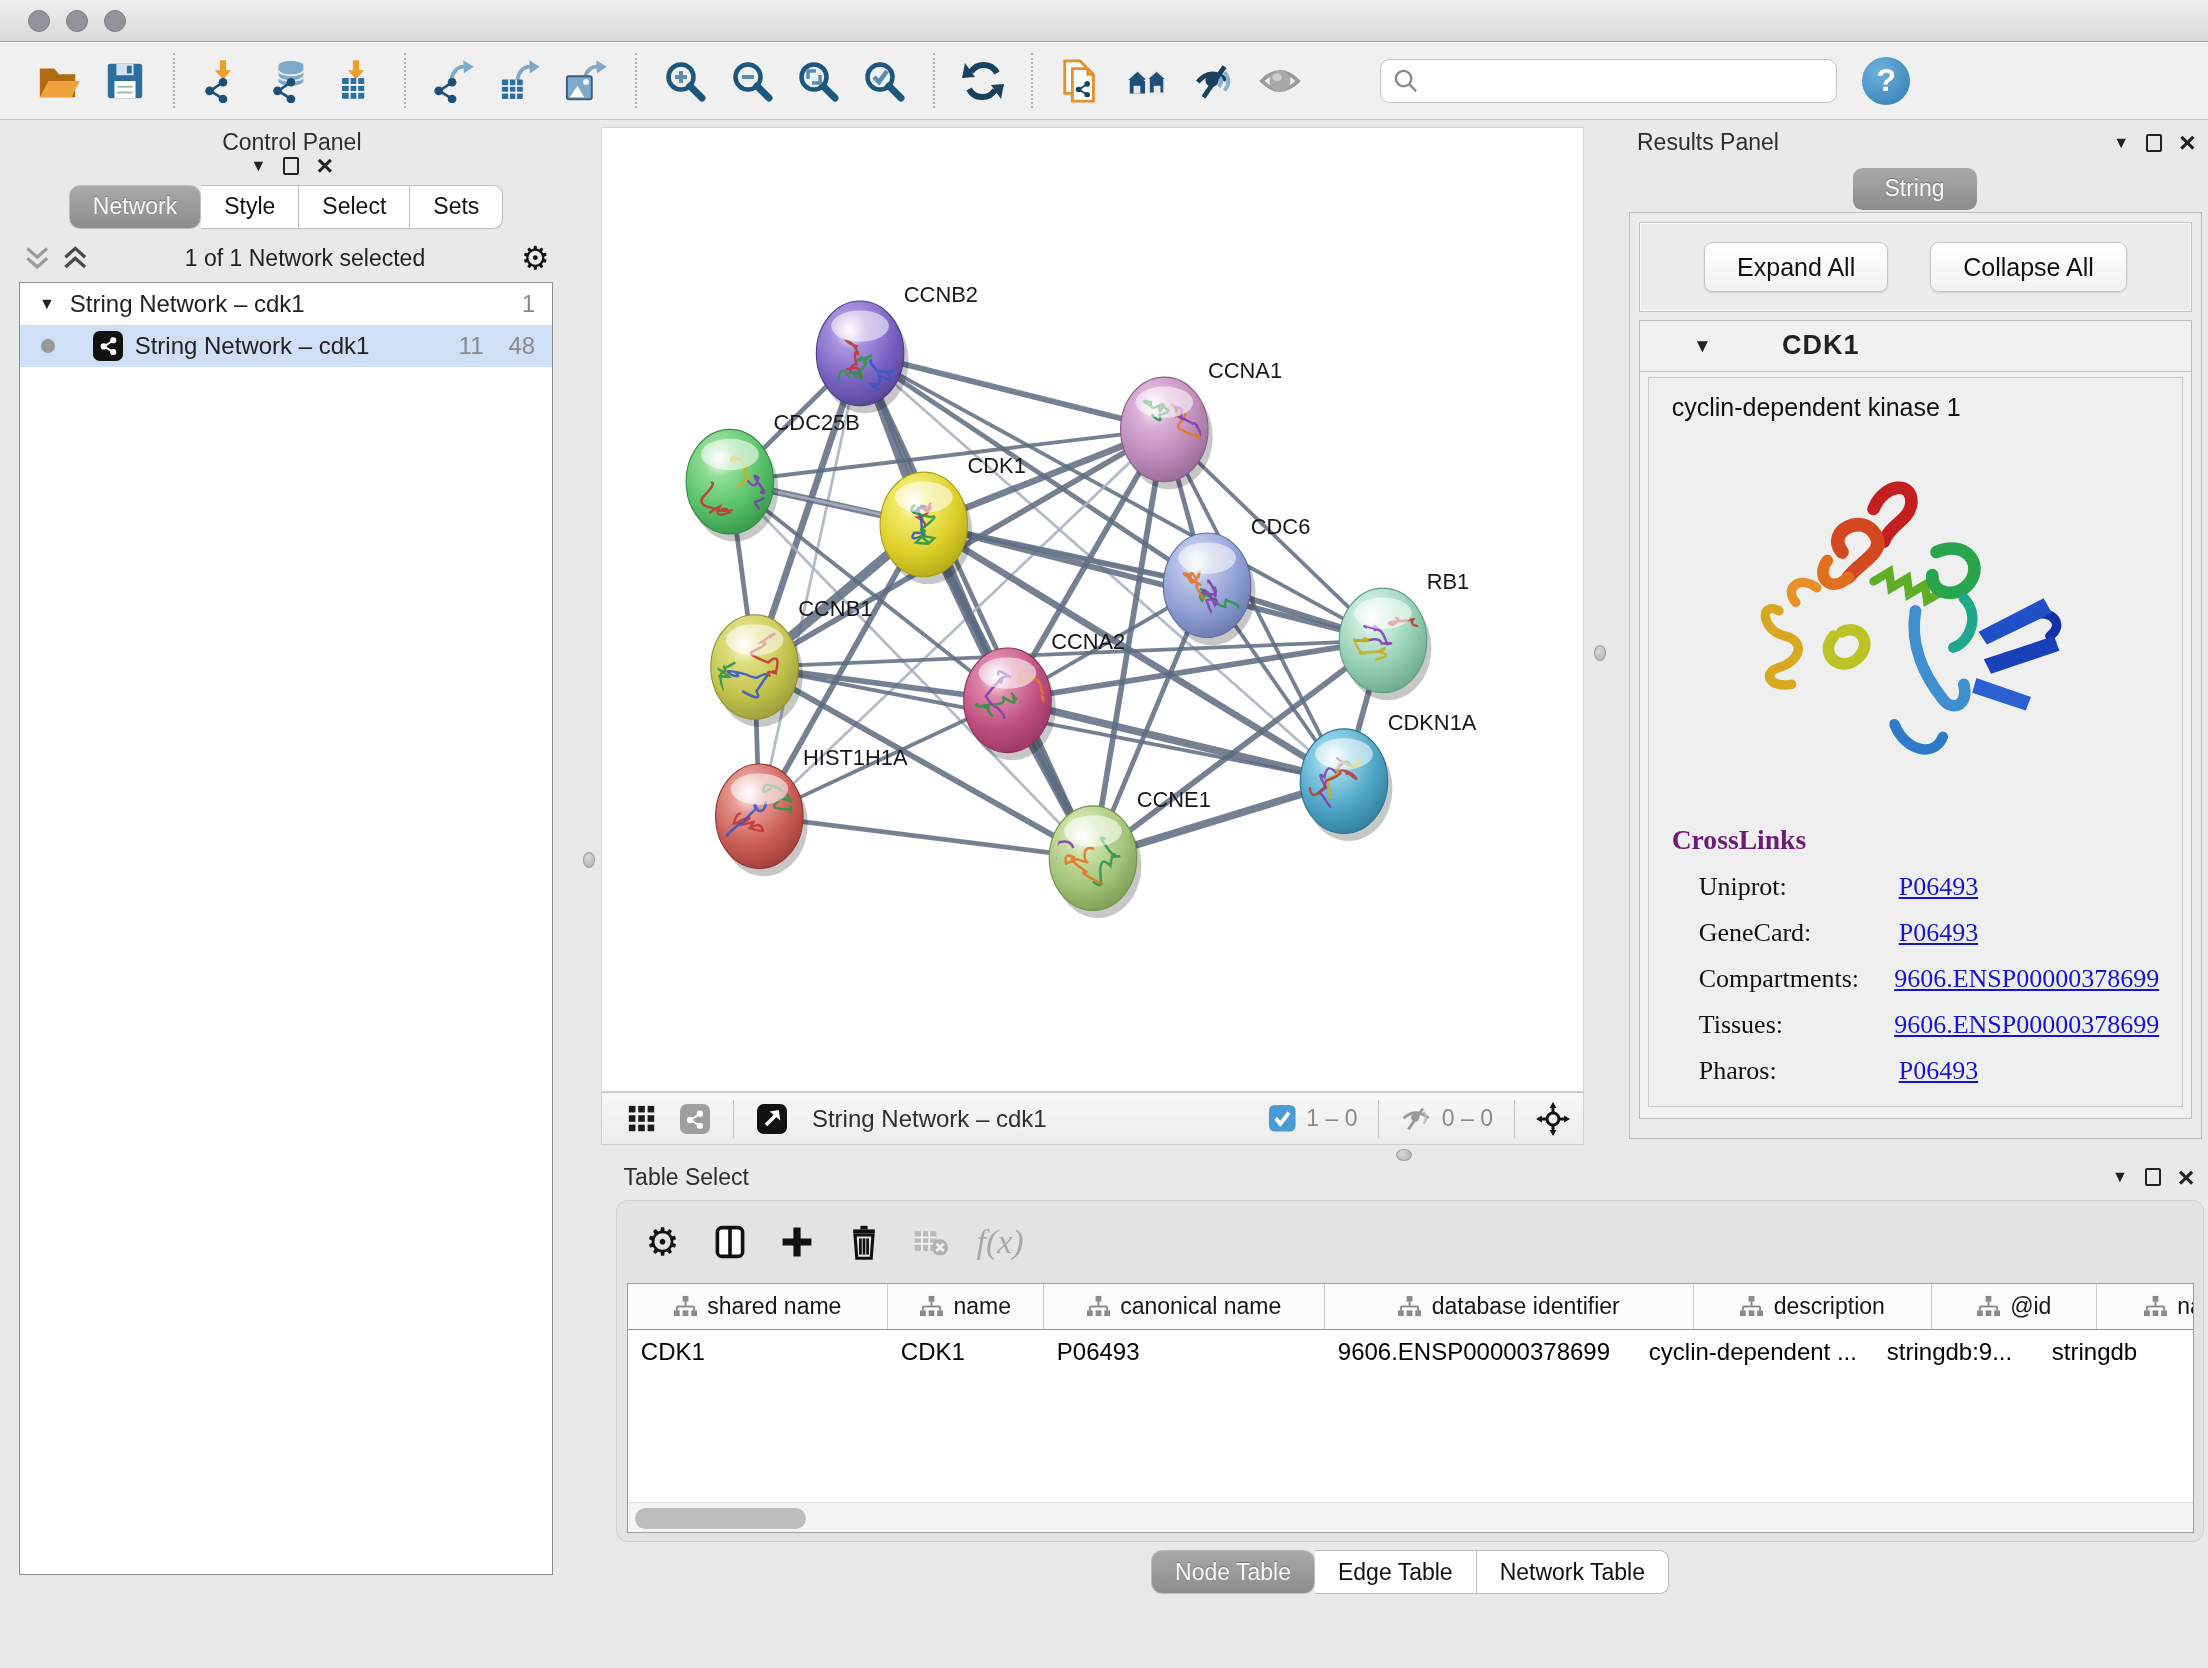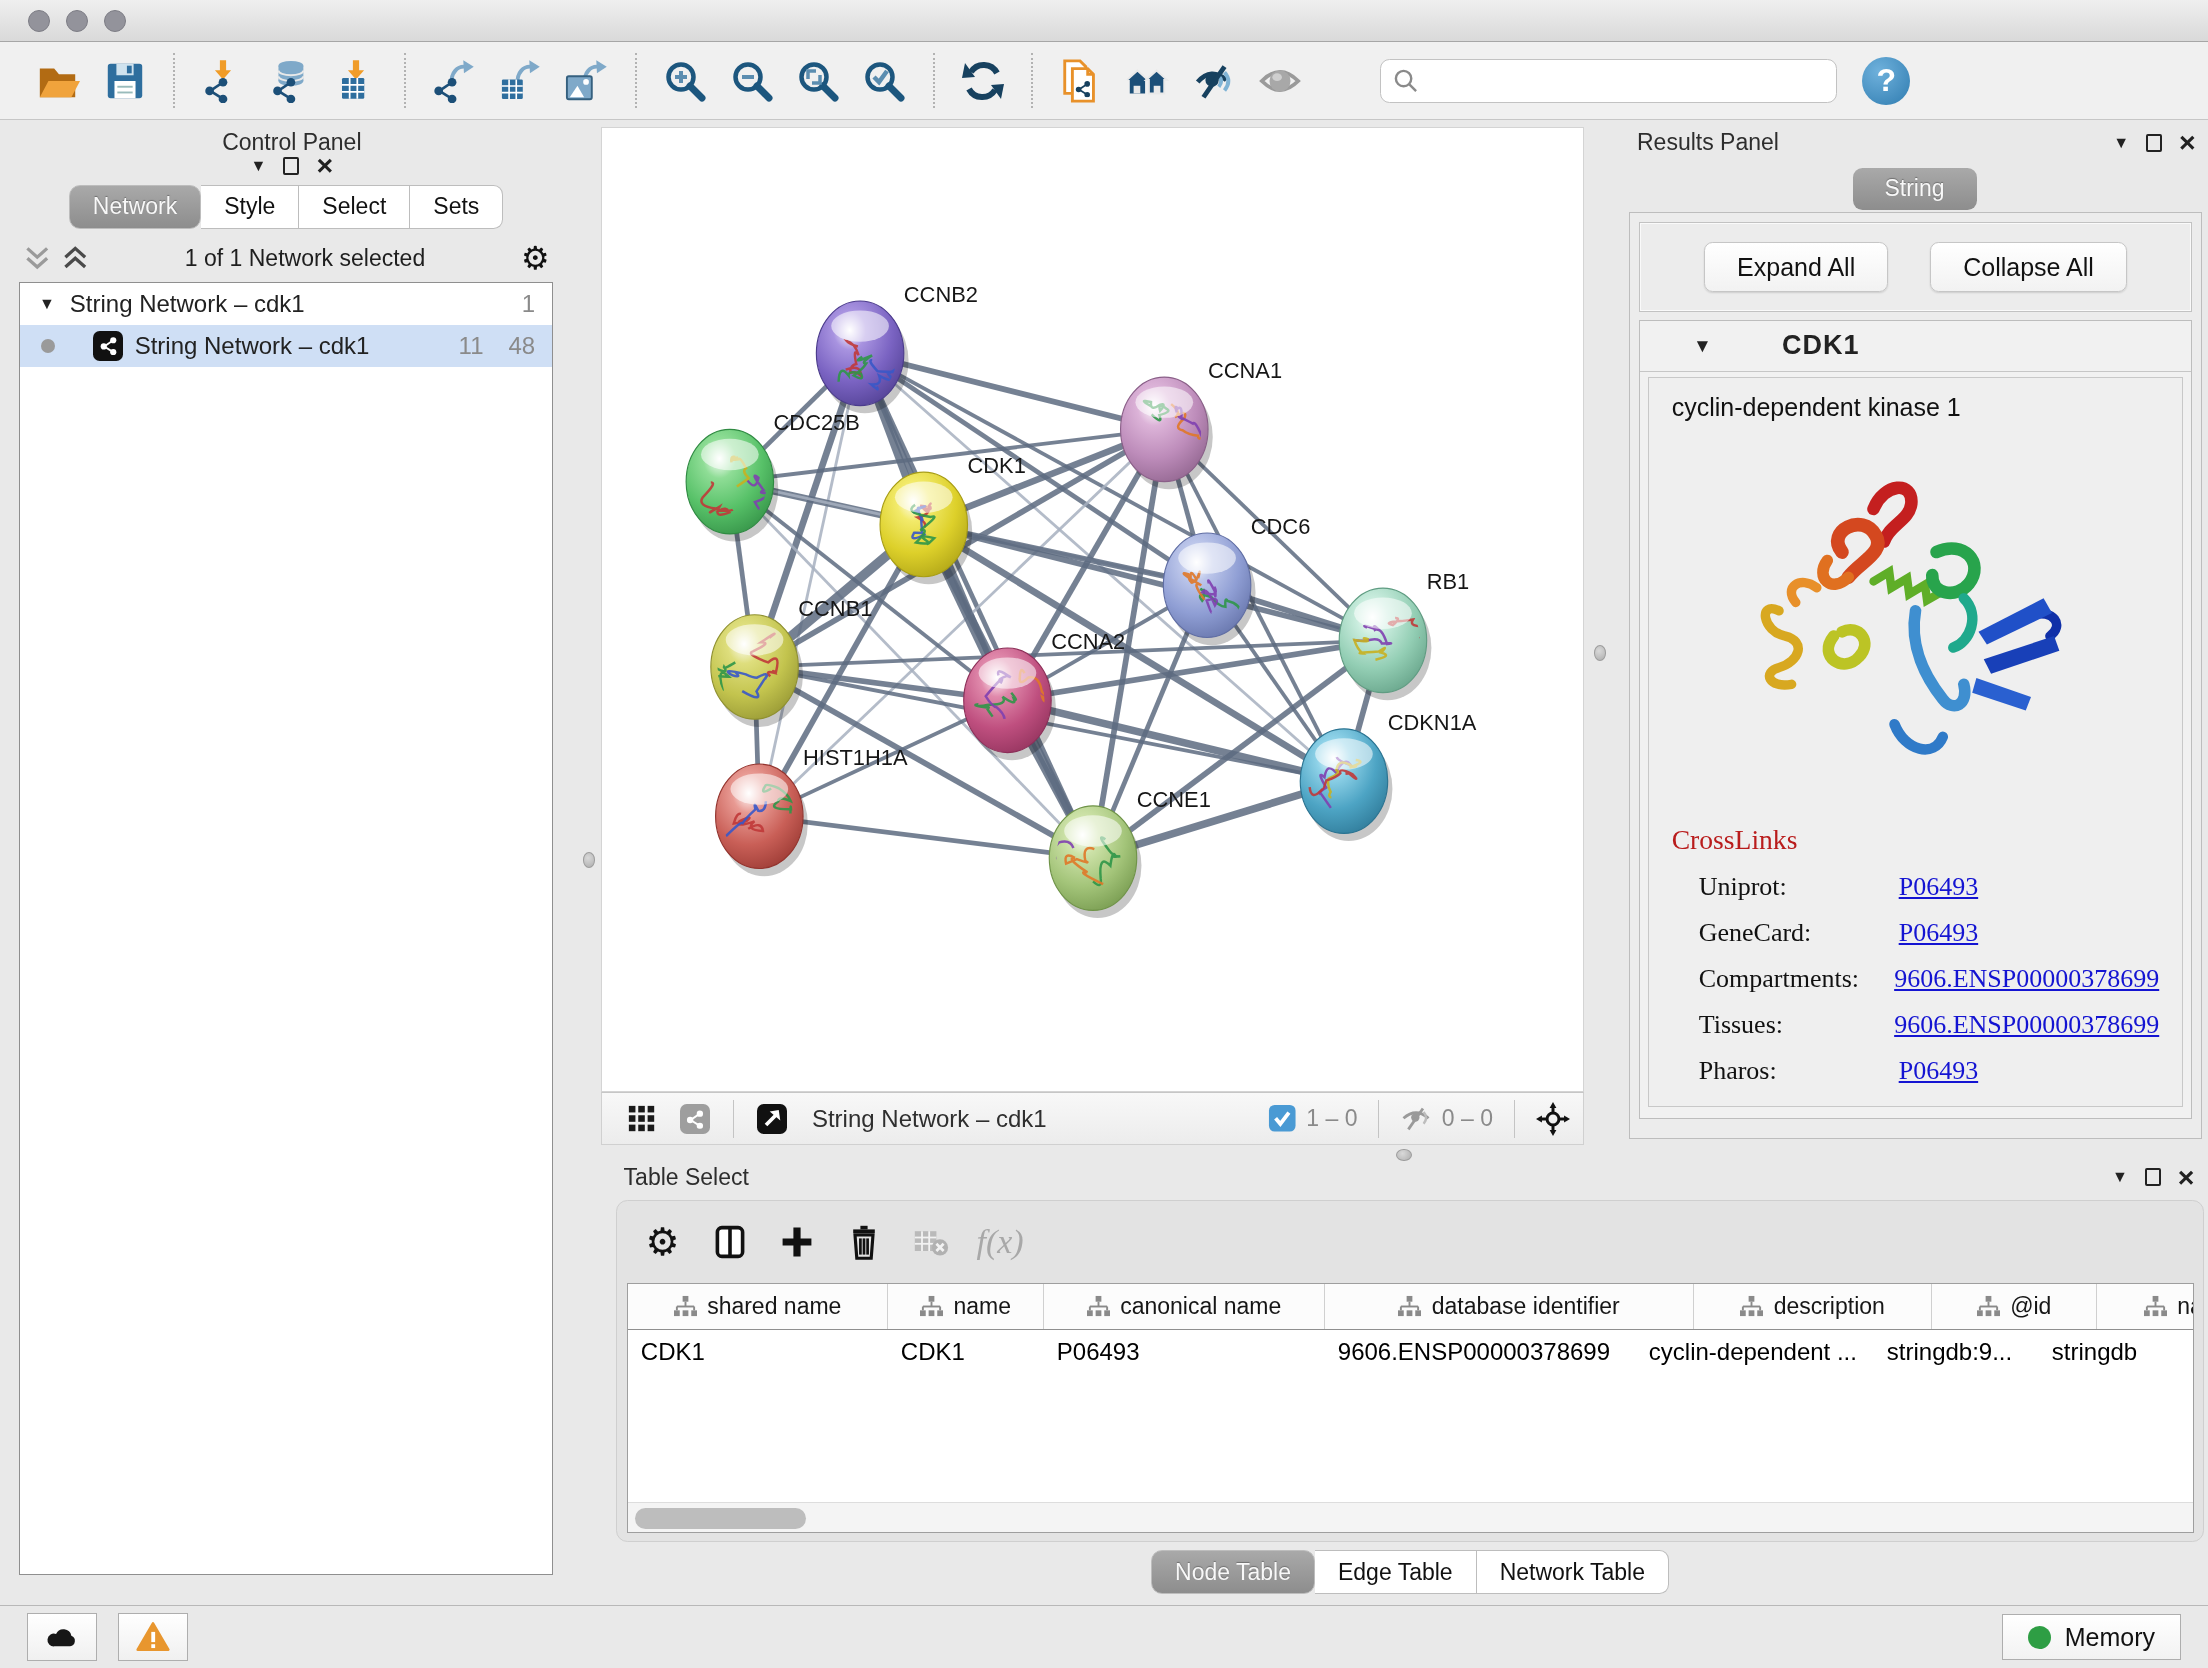"CrossLinks" .xl-title { color: #b91c1c -> #701a75; font-weight: normal -> bold }
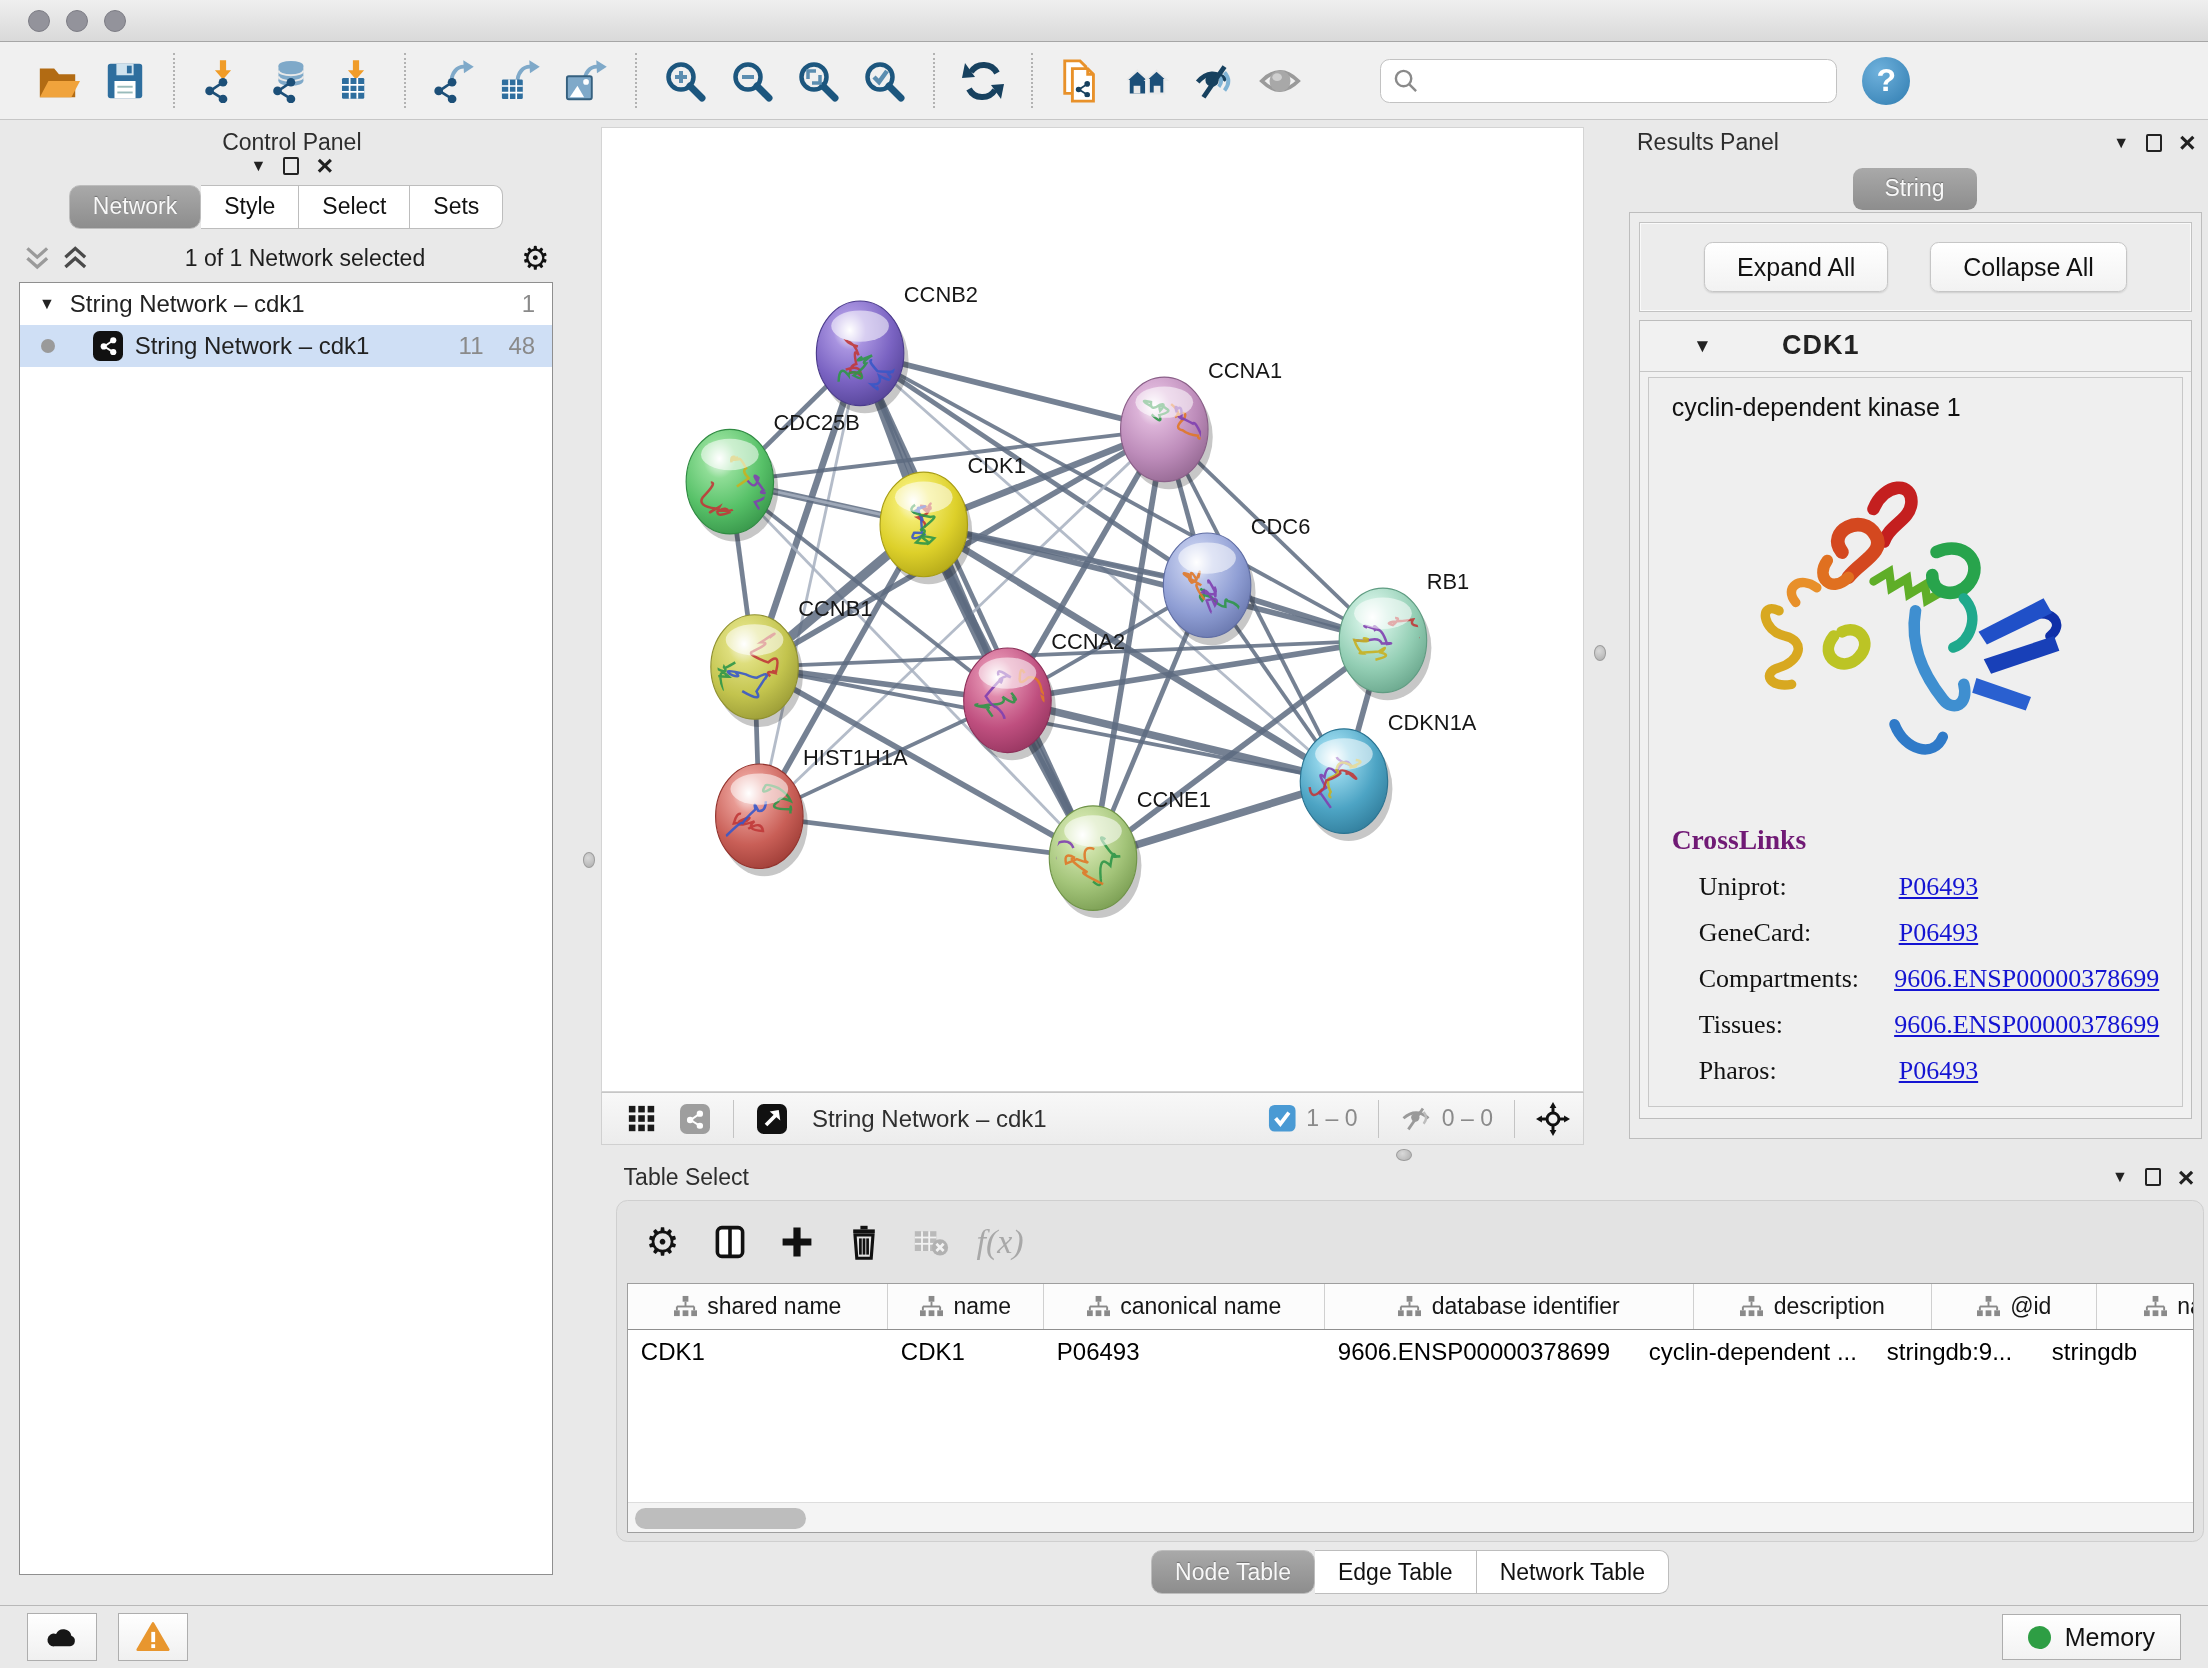"Memory" div.statusbar { html: <div> <div> <svg> <path></path> </svg> </div> <div> <svg> <path></path> <rect></rect> <rect></rect> </svg> </div> <div> <span></span> <span>Memory</span> </div> </div> -> none }
